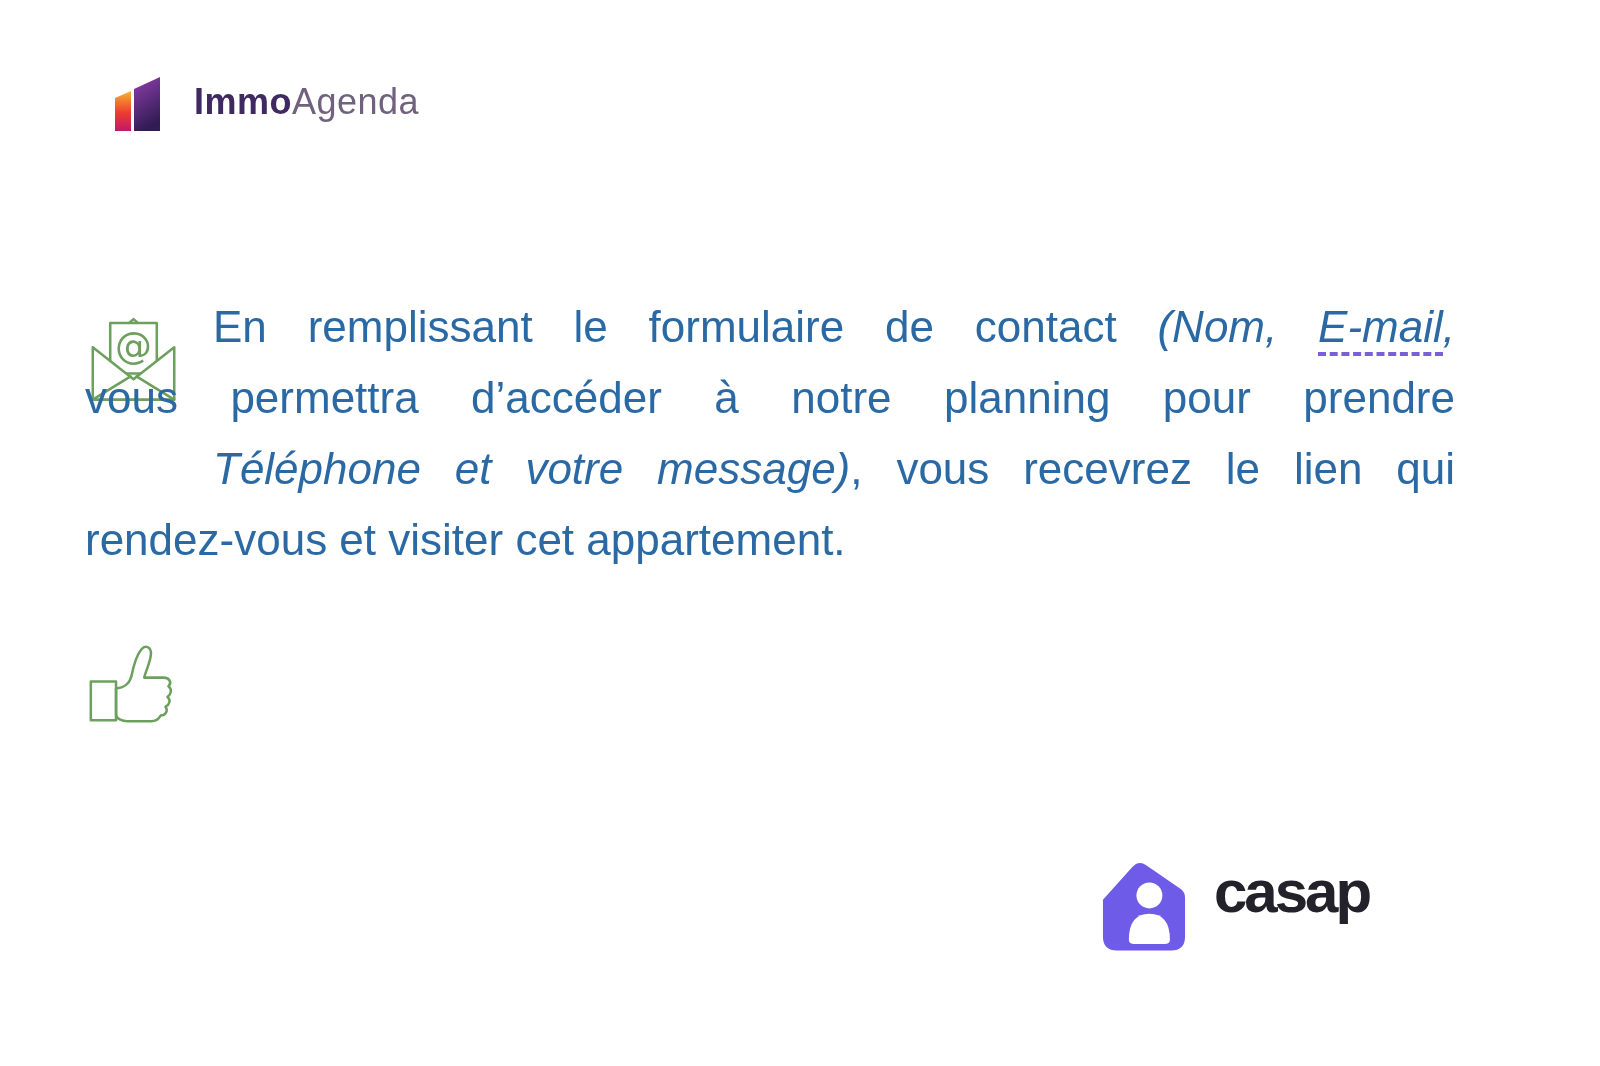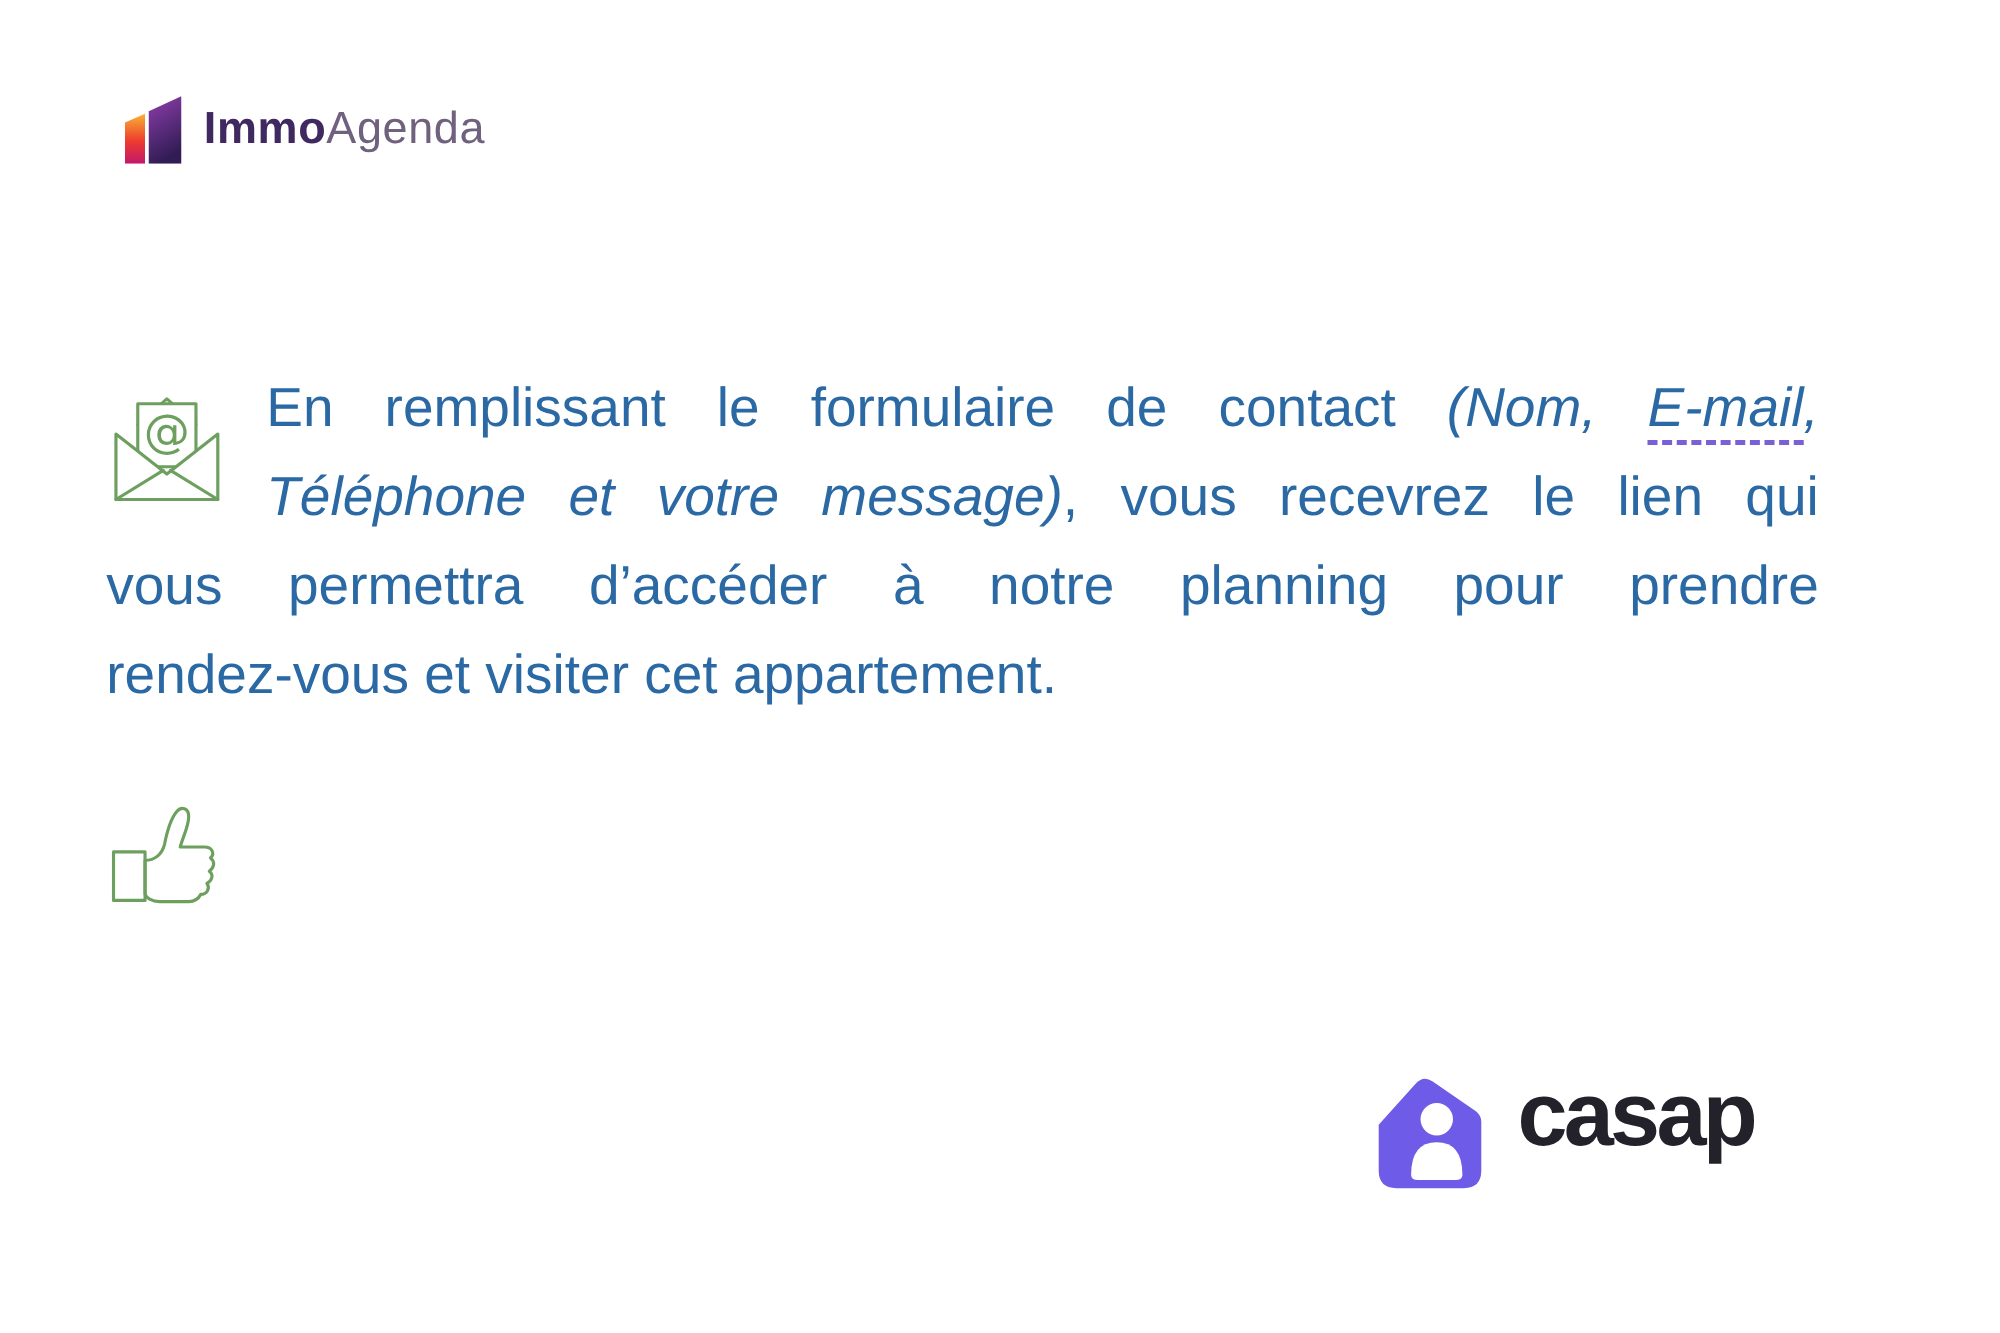"ImmoAgenda" .brand-top { gap: 13px -> 29px; left: 100px -> 115px }
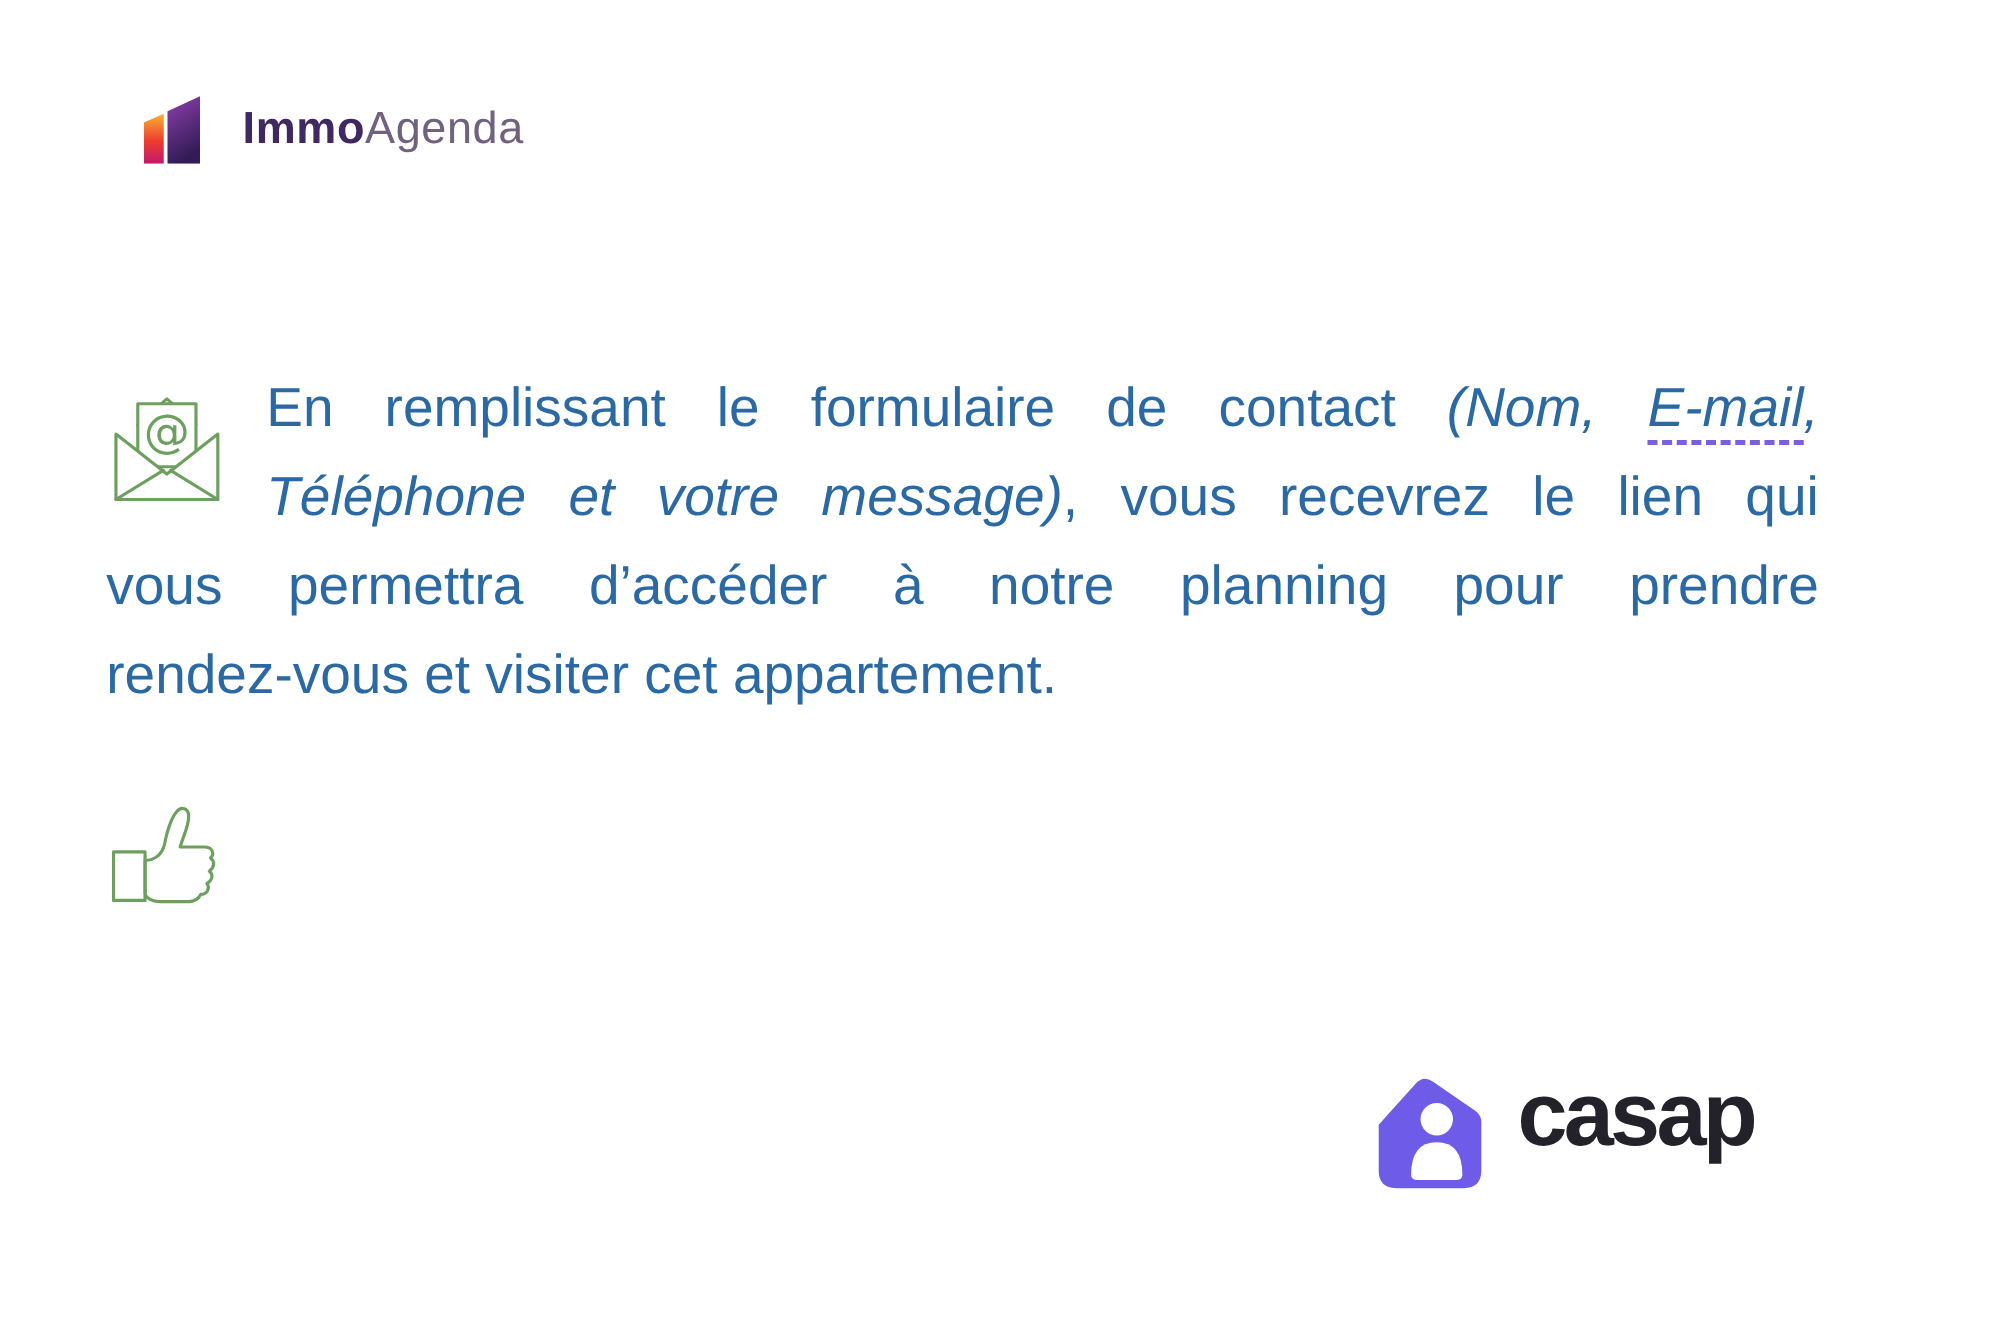"Téléphone et votre message), vous" div.line { order: before "vous permettra d’accéder à notre" -> after "vous permettra d’accéder à notre" }
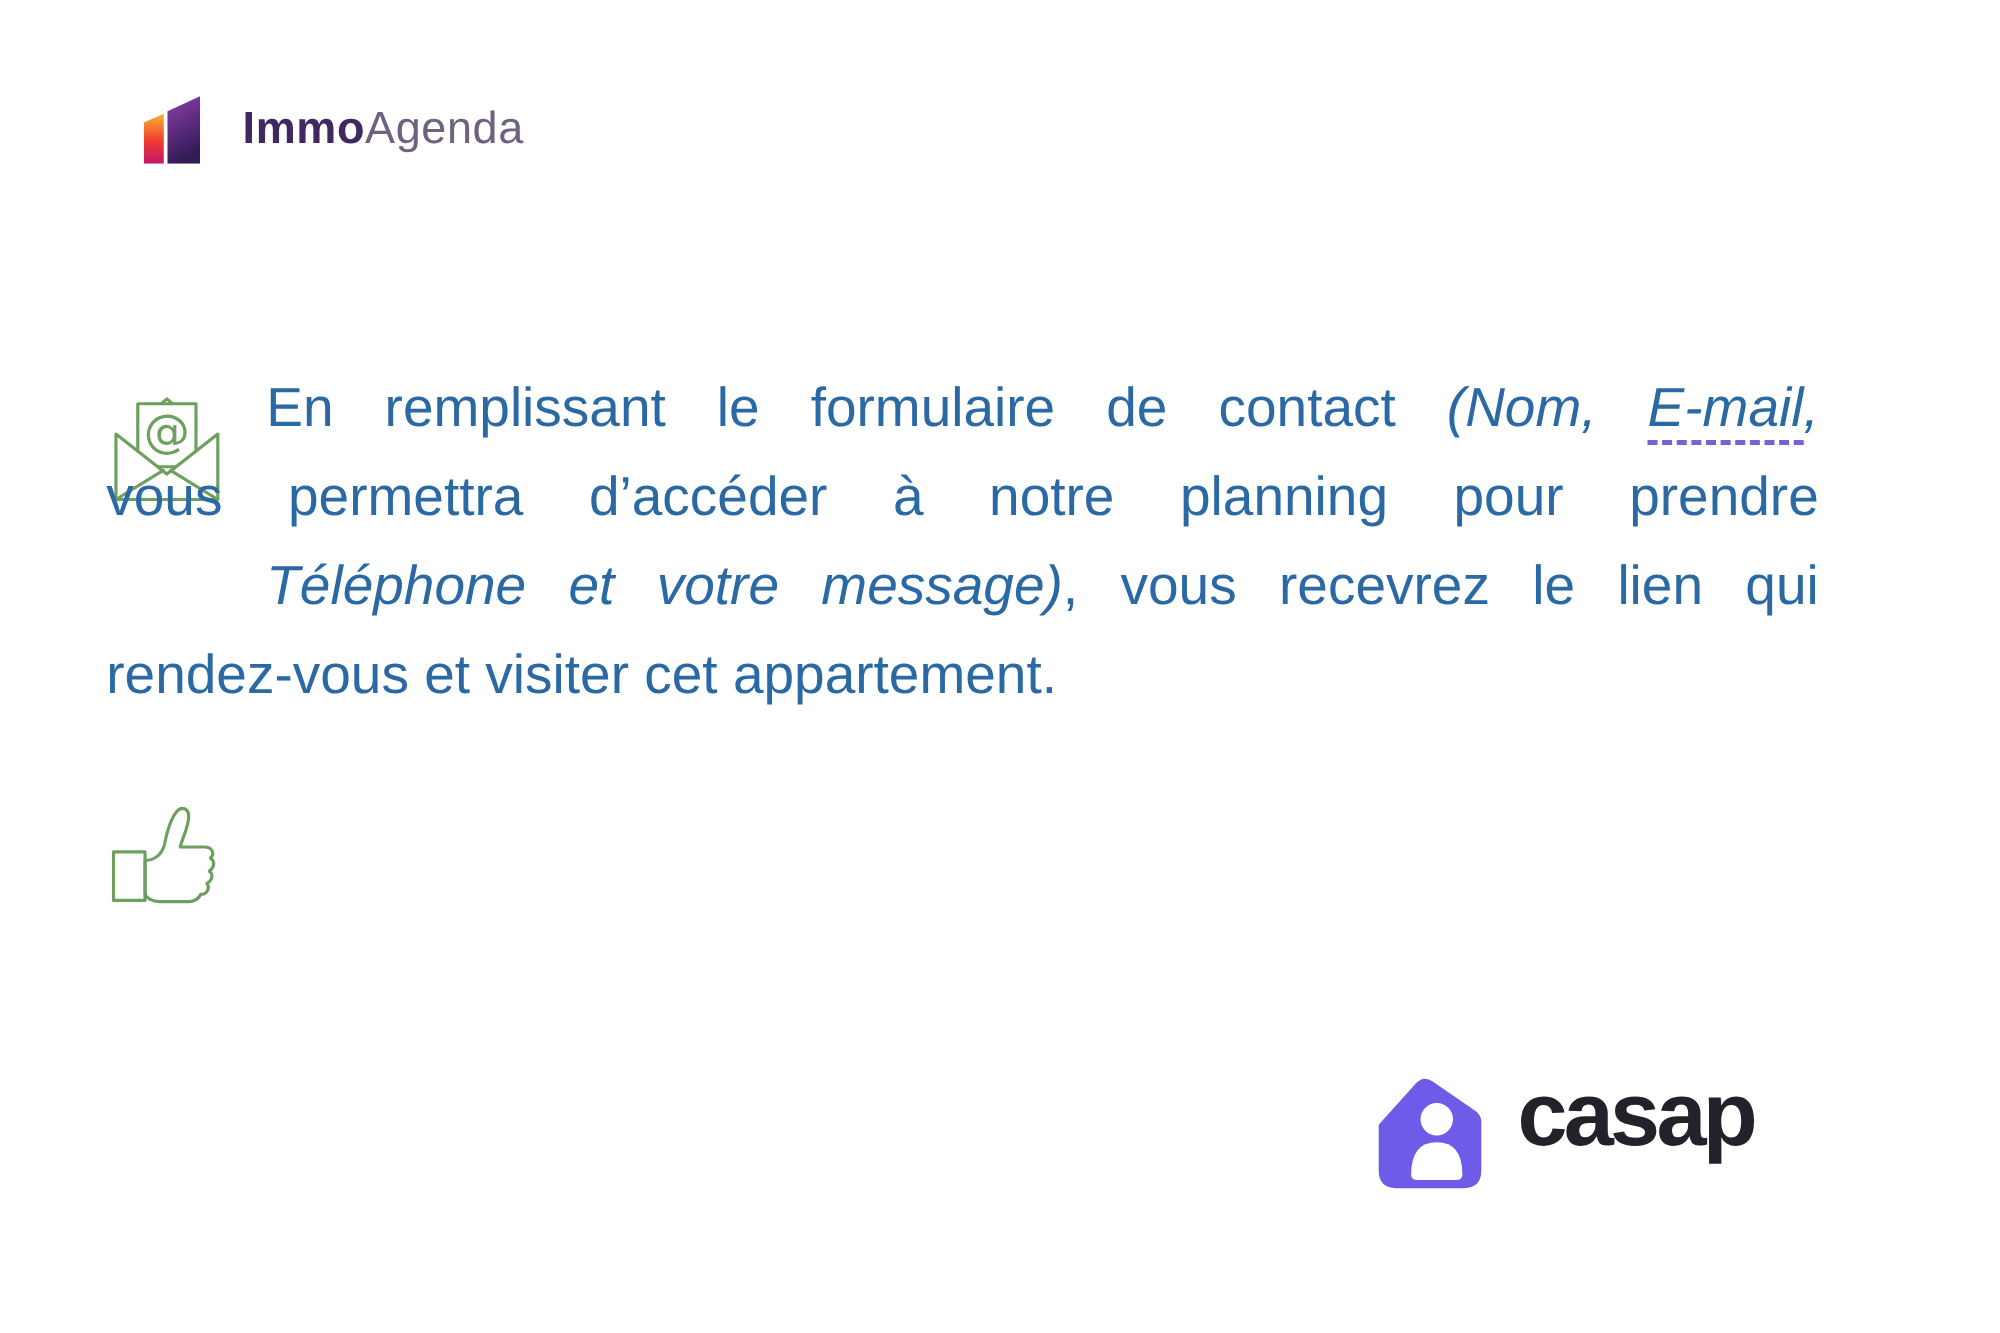"casap" .casap-text { font-size: 72px -> 60px }
